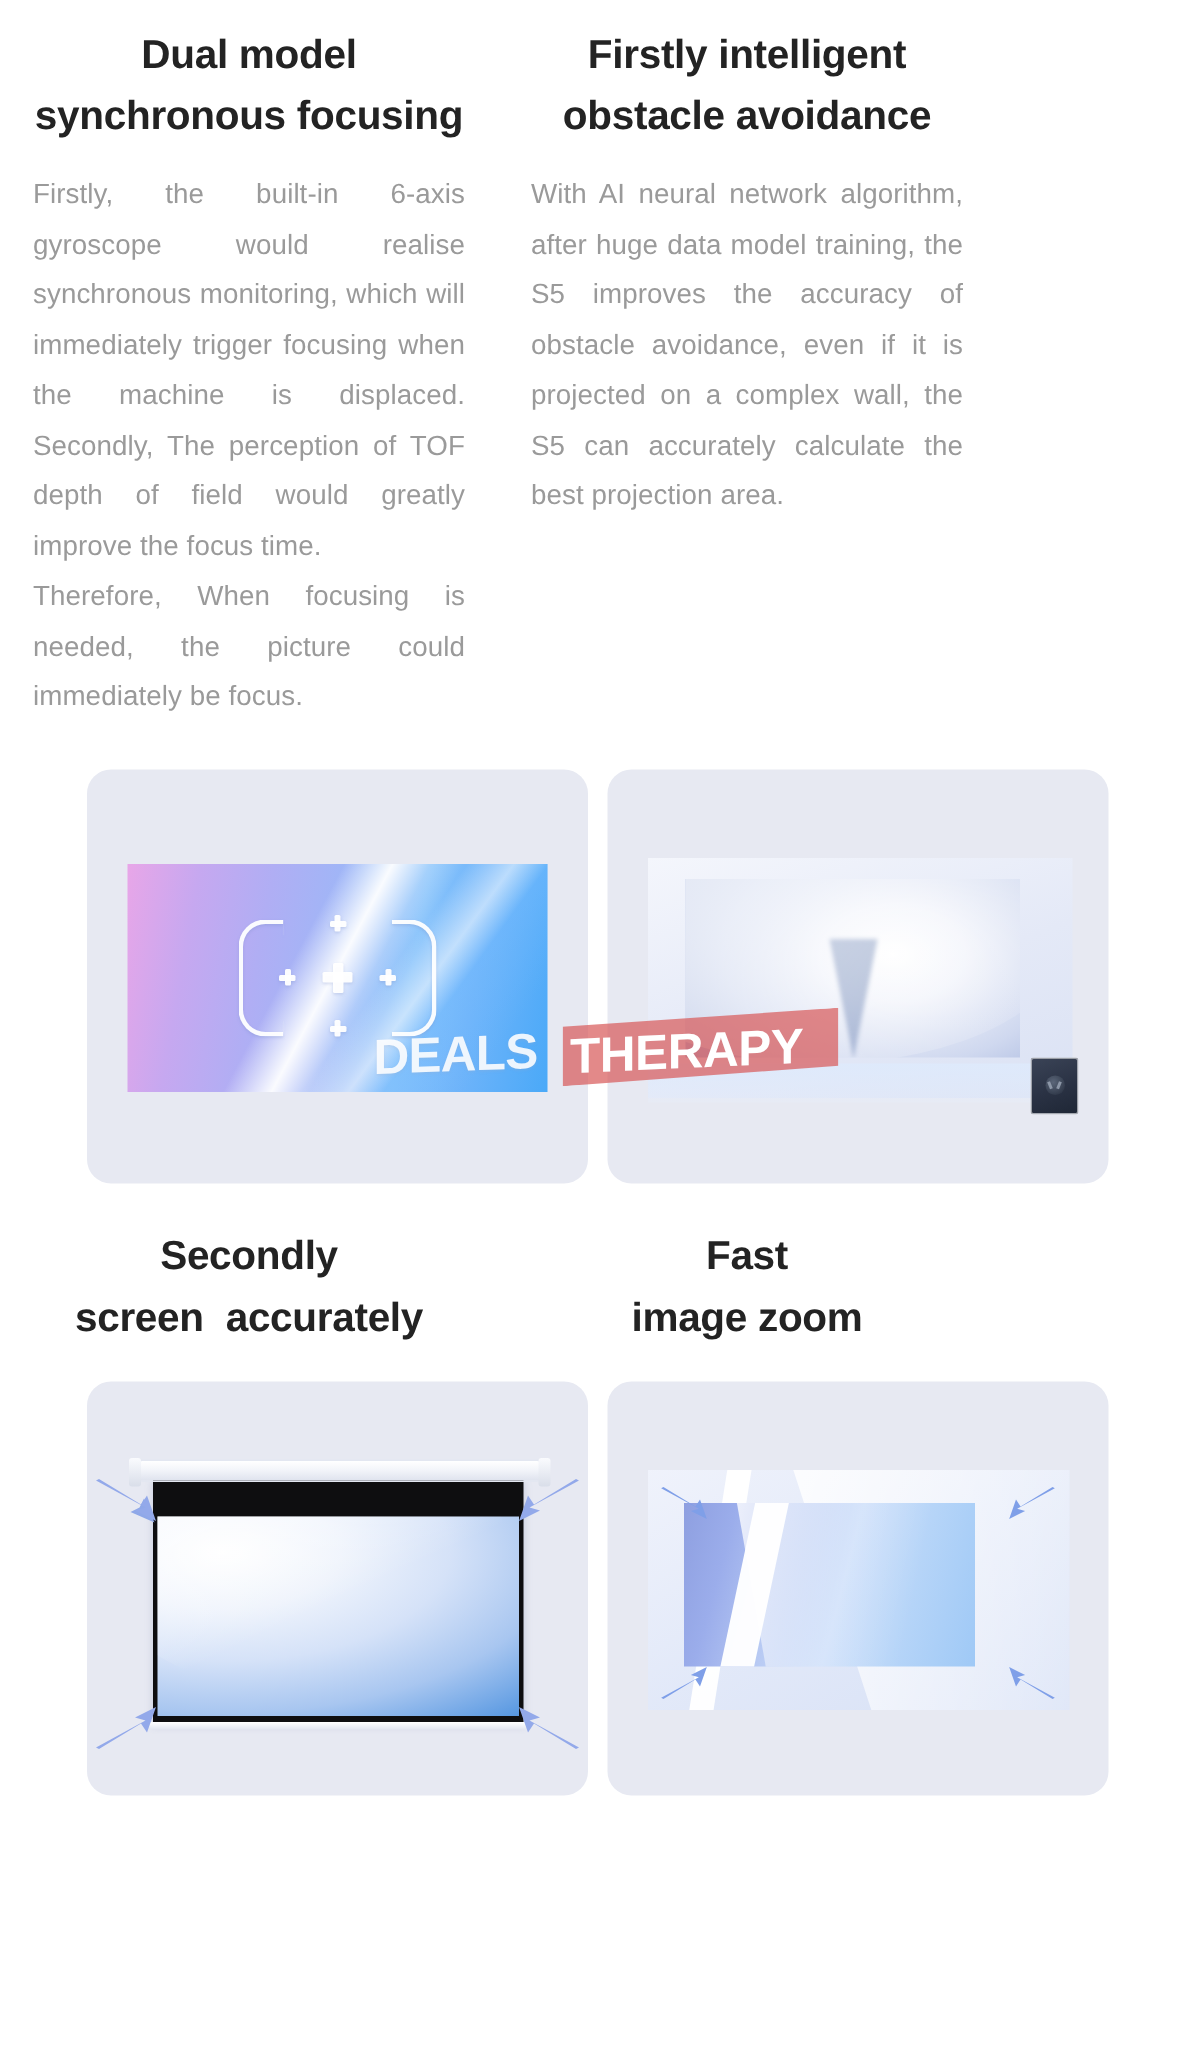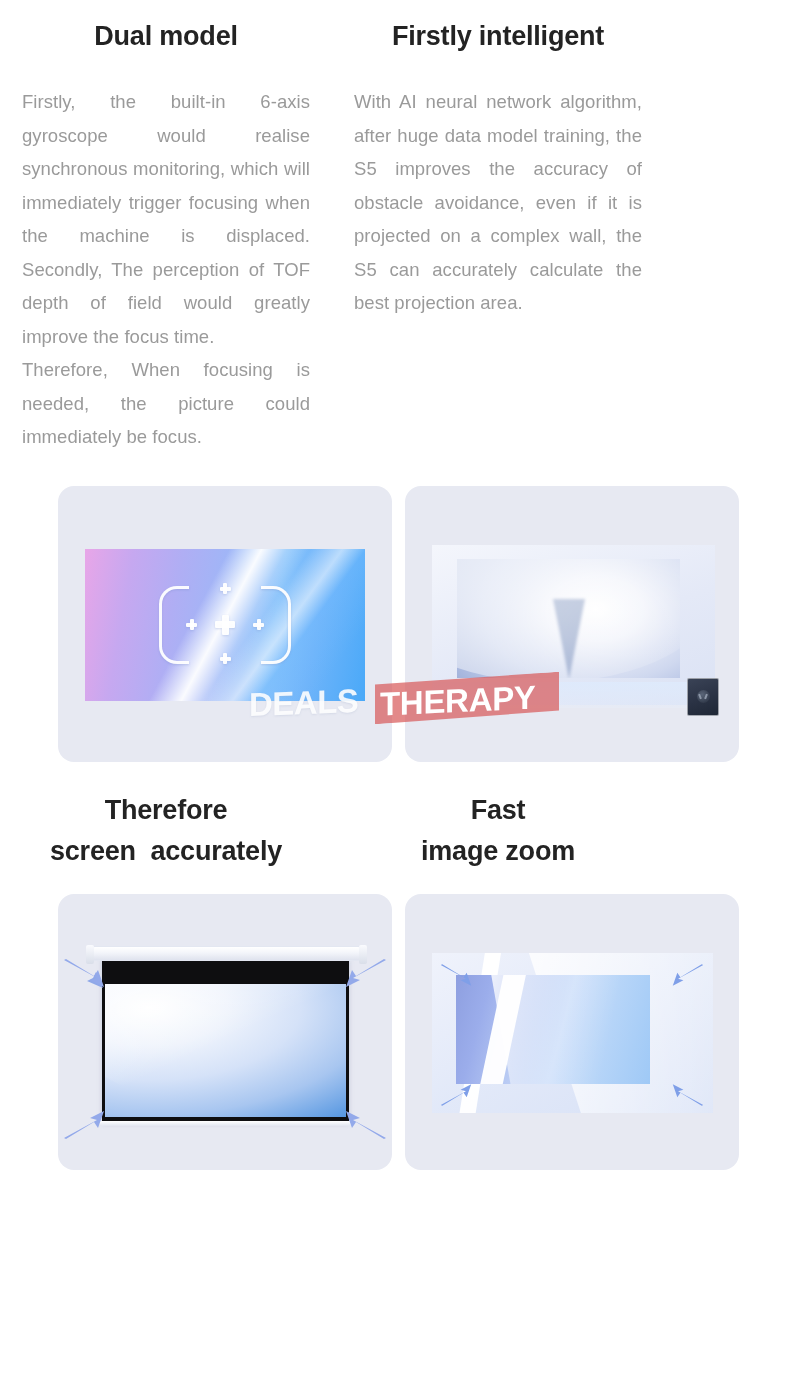"synchronous focusing" span { html: none -> <span>synchronous focusing</span> }
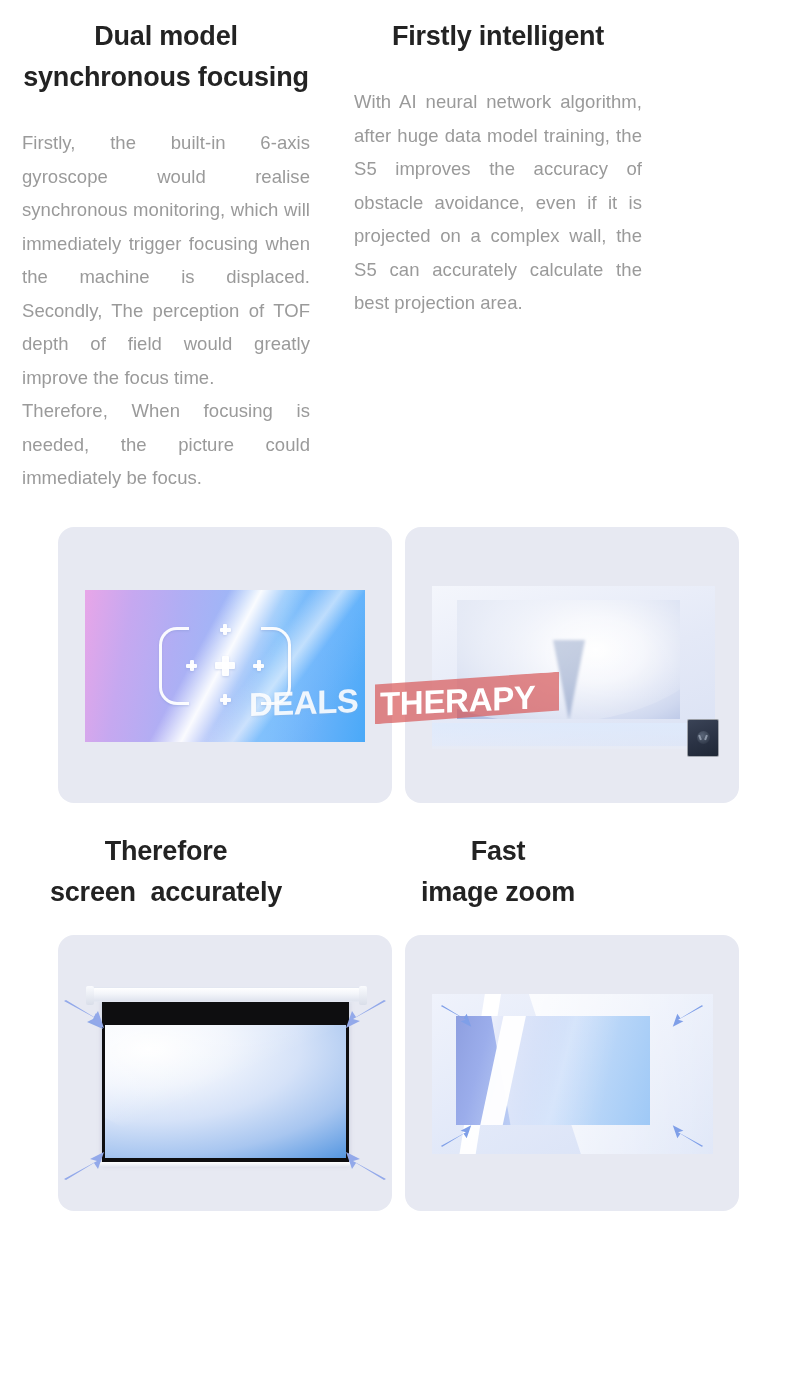"obstacle avoidance" span { html: none -> <span>obstacle avoidance</span> }
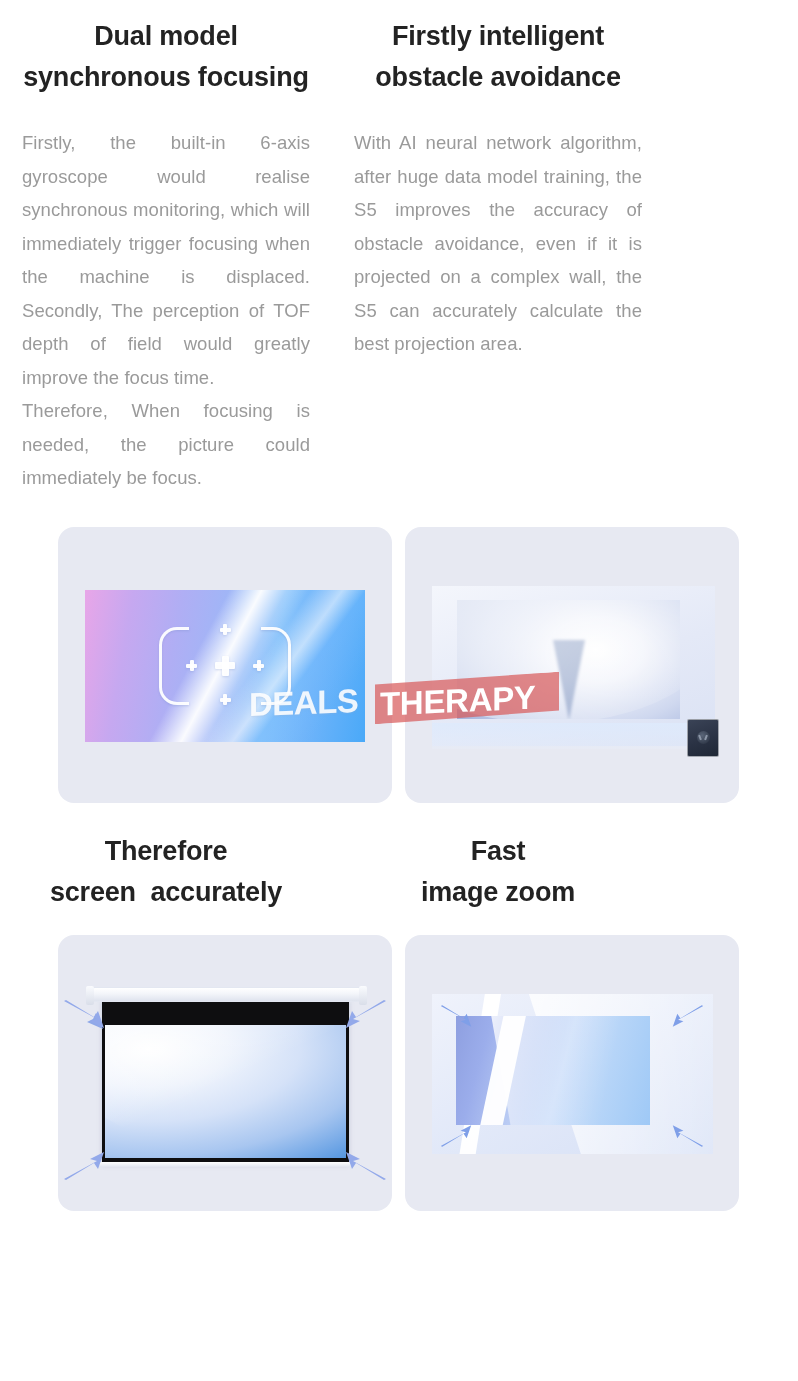"Firstly, the built-in 6-axis gyroscope" .body-text { margin-top: 28px -> 14px }
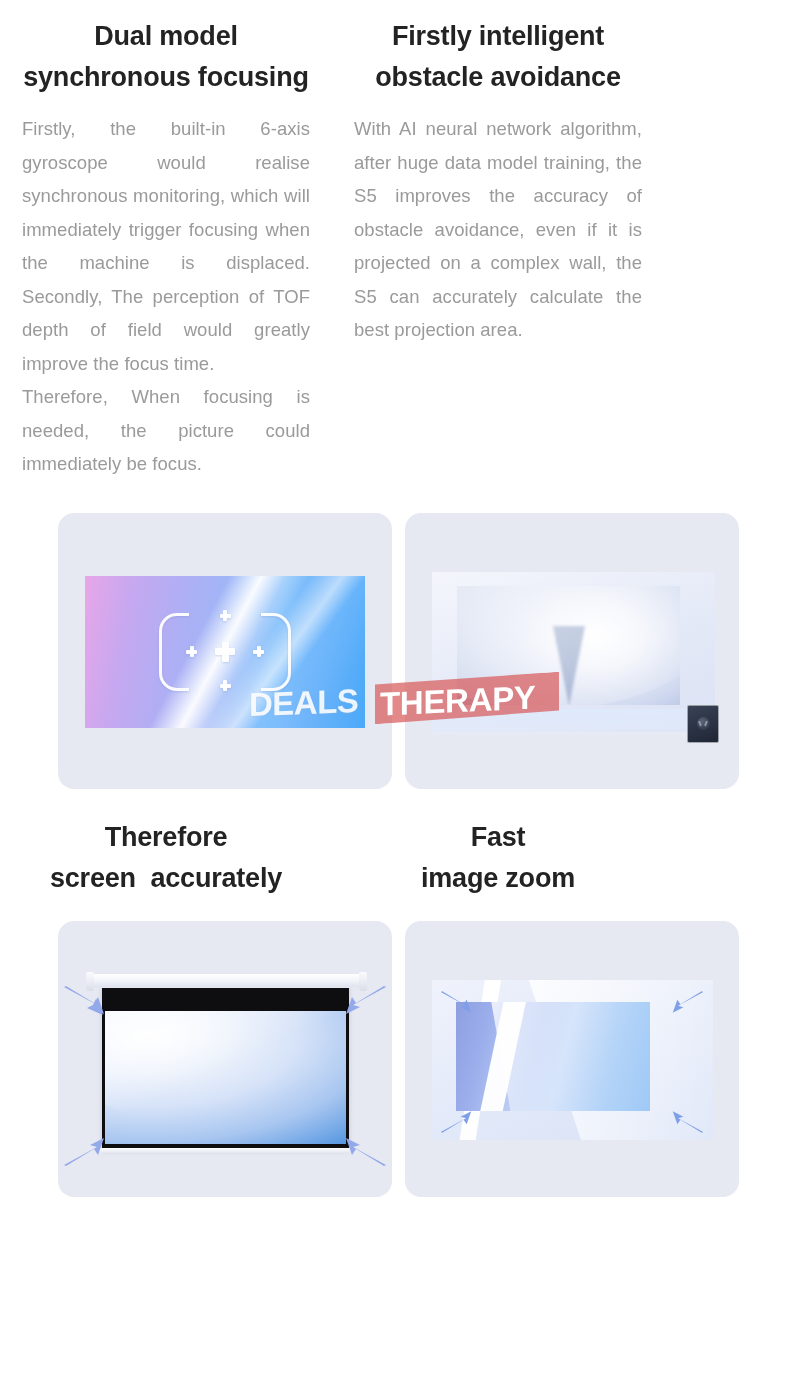"Therefore" span { text: Therefore -> Secondly }
